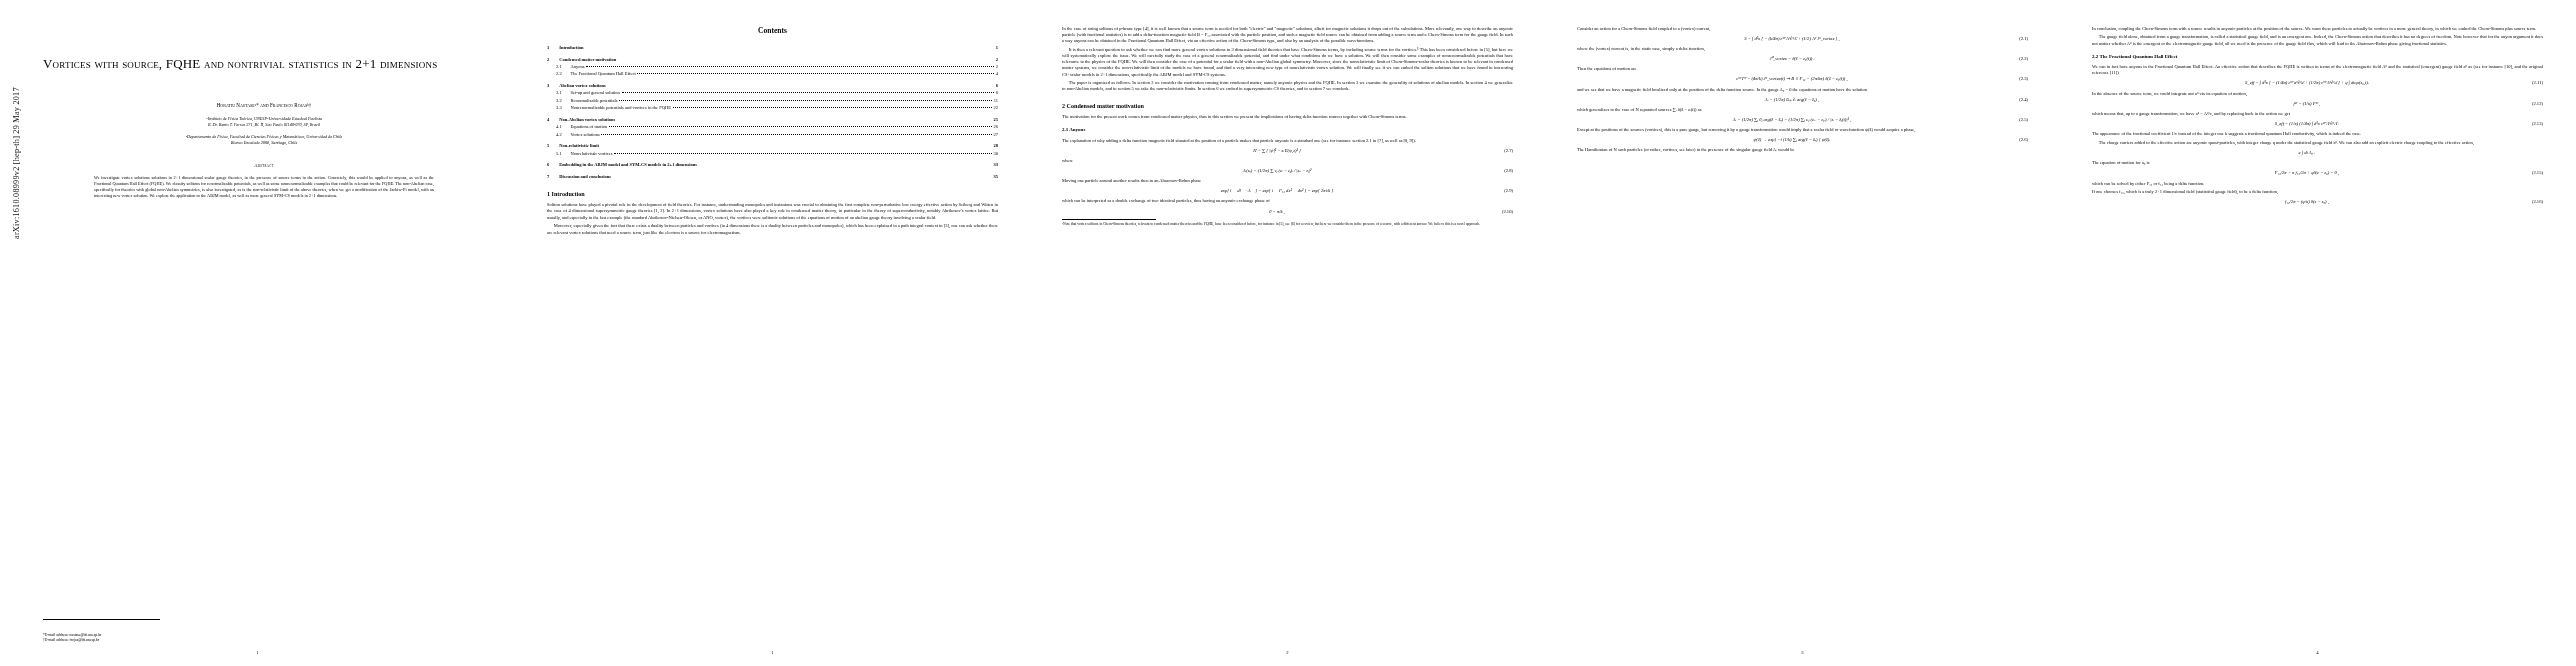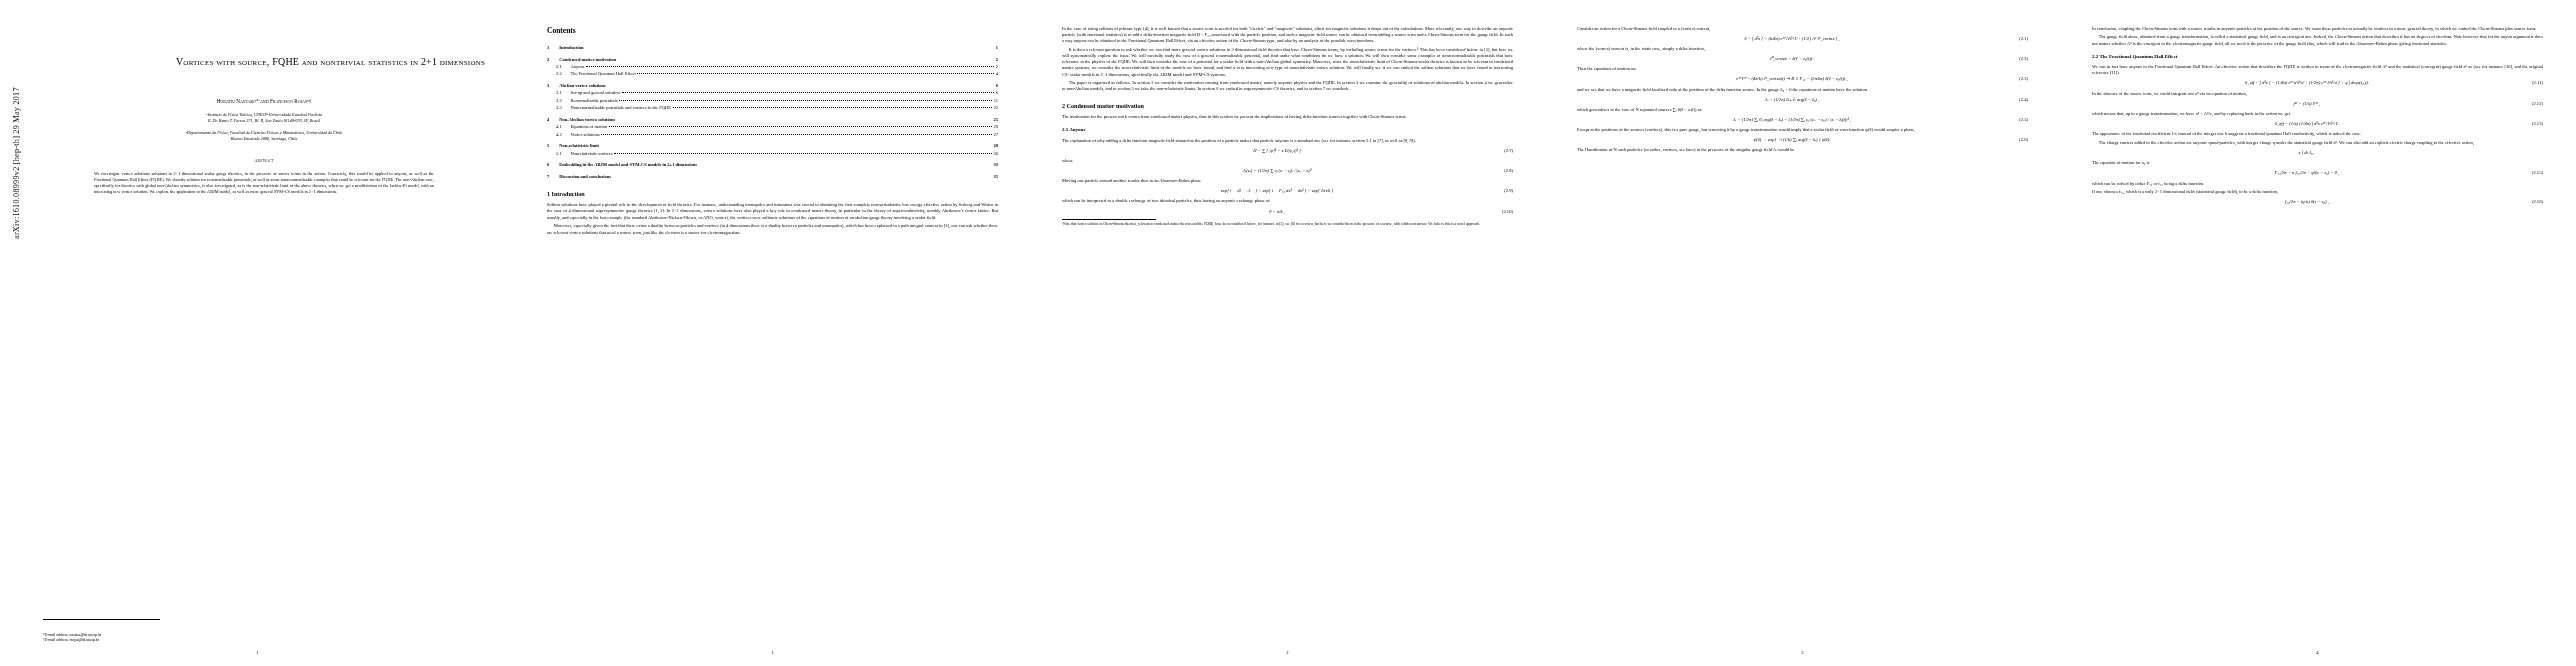"Contents" h2.contents-title { text-align: left -> center }
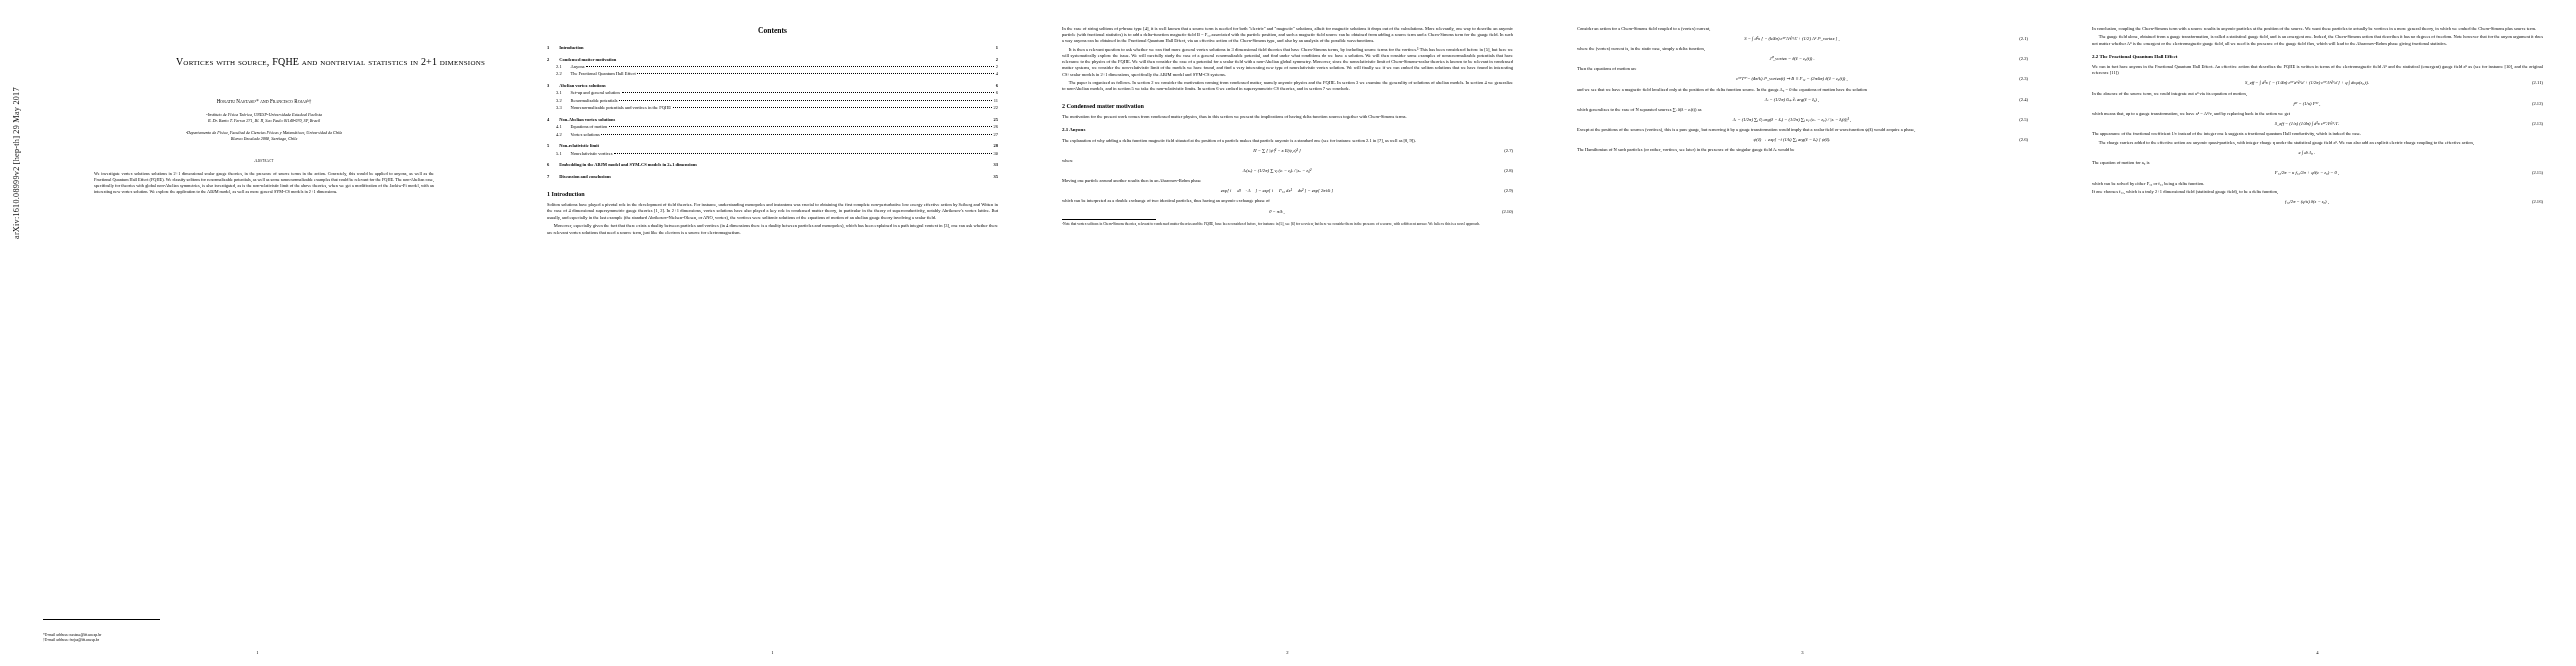"Vortices with source, FQHE and" .title { font-size: 10px -> 13px; text-align: right -> left }
